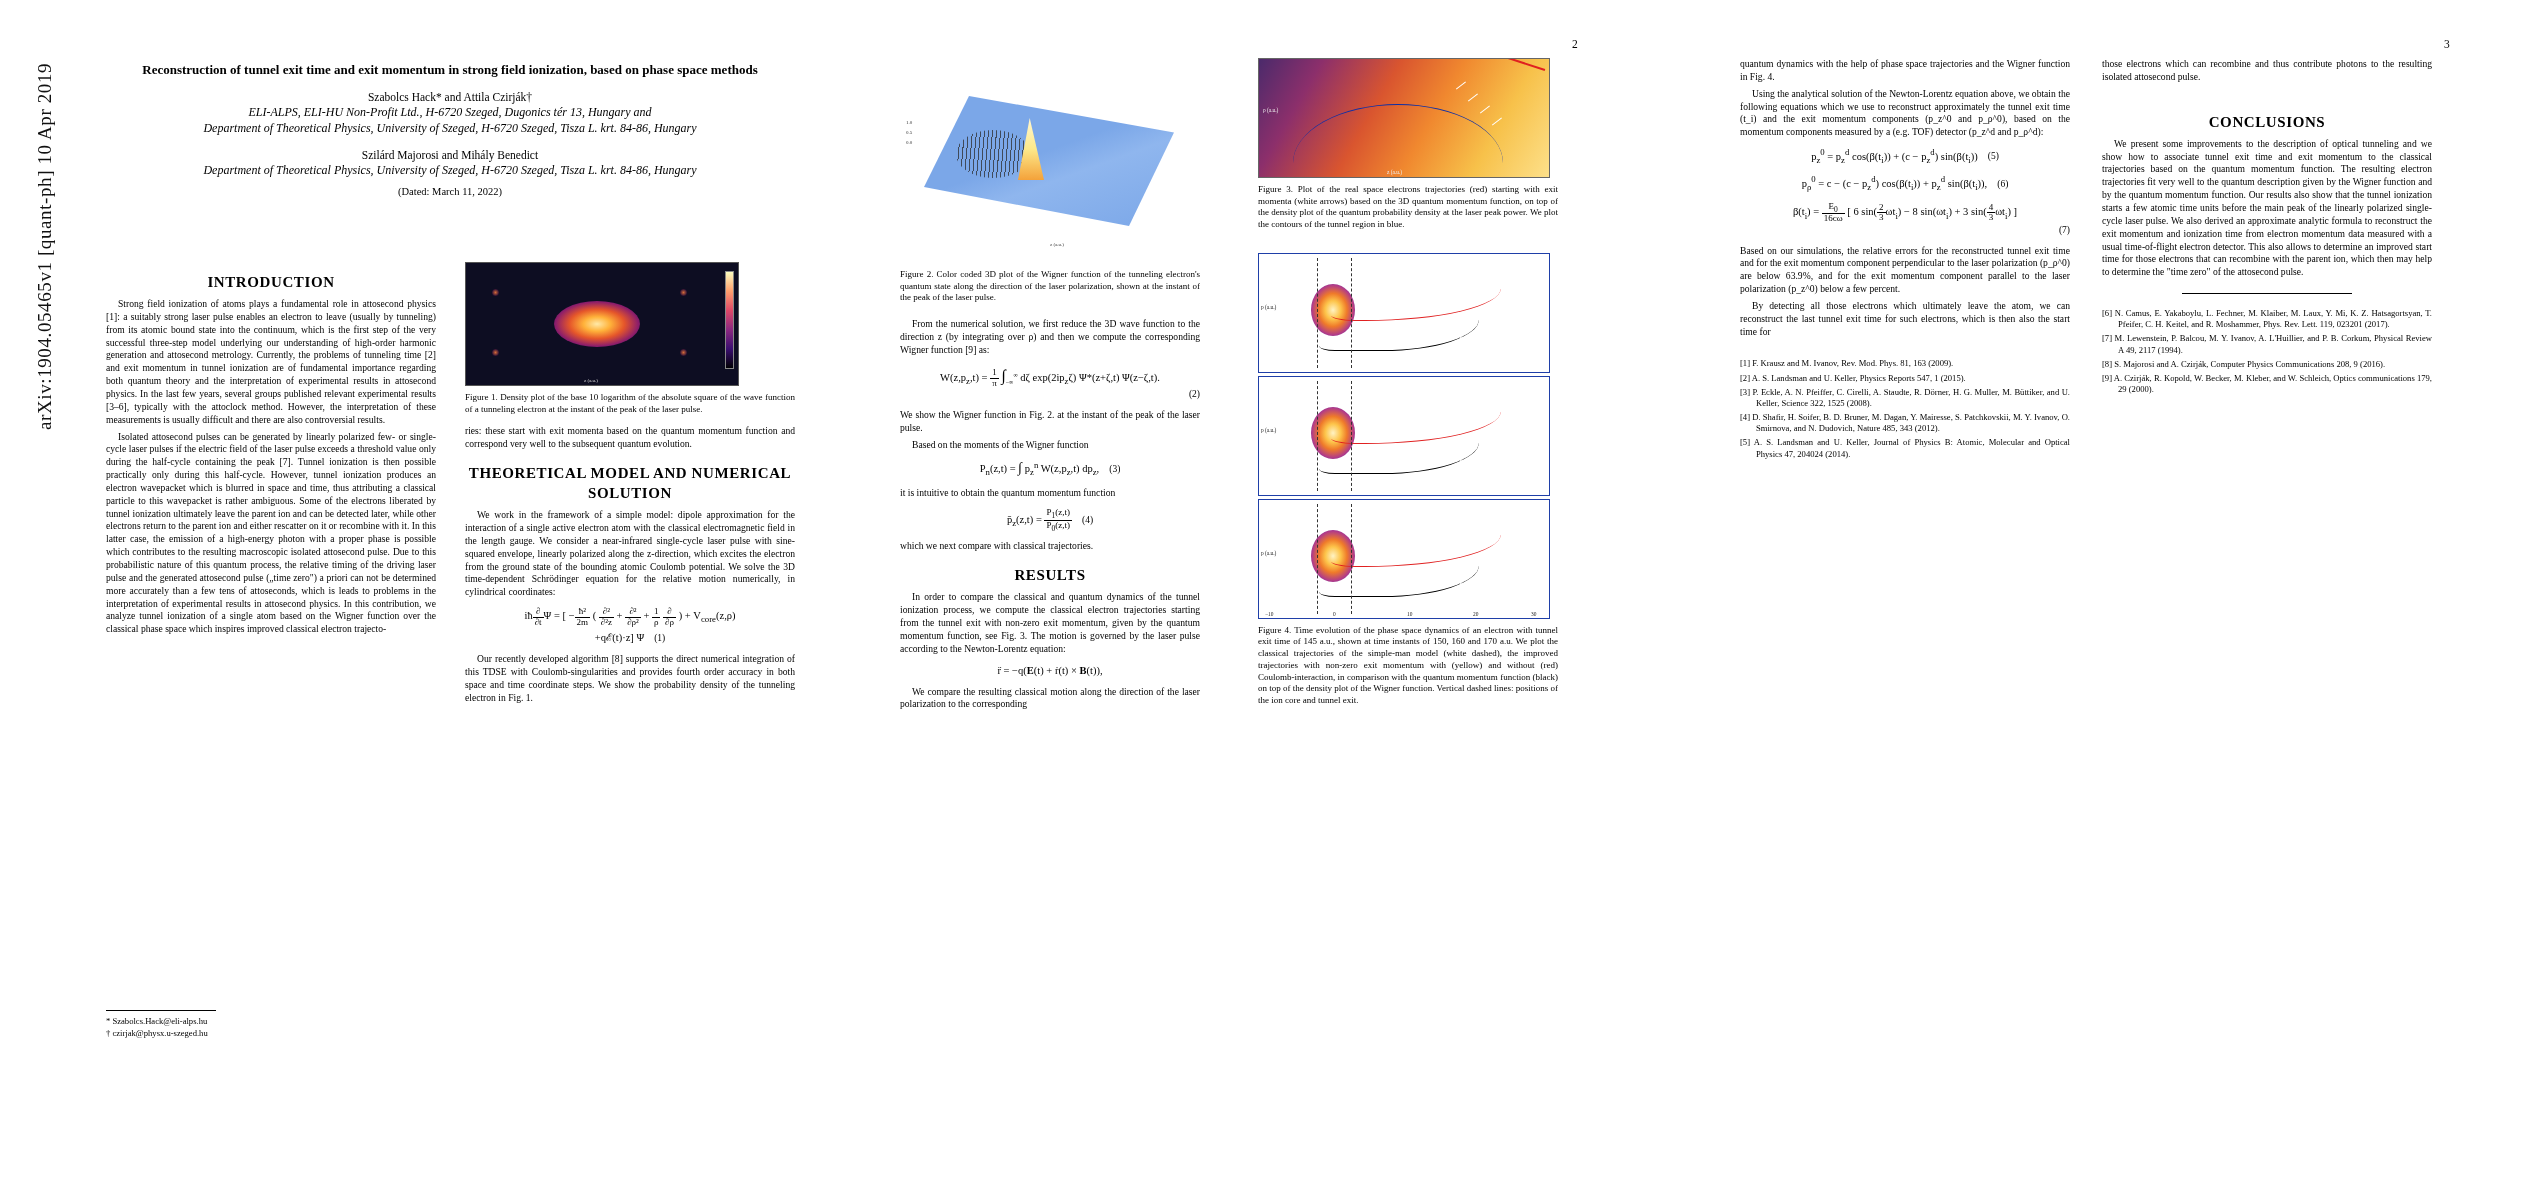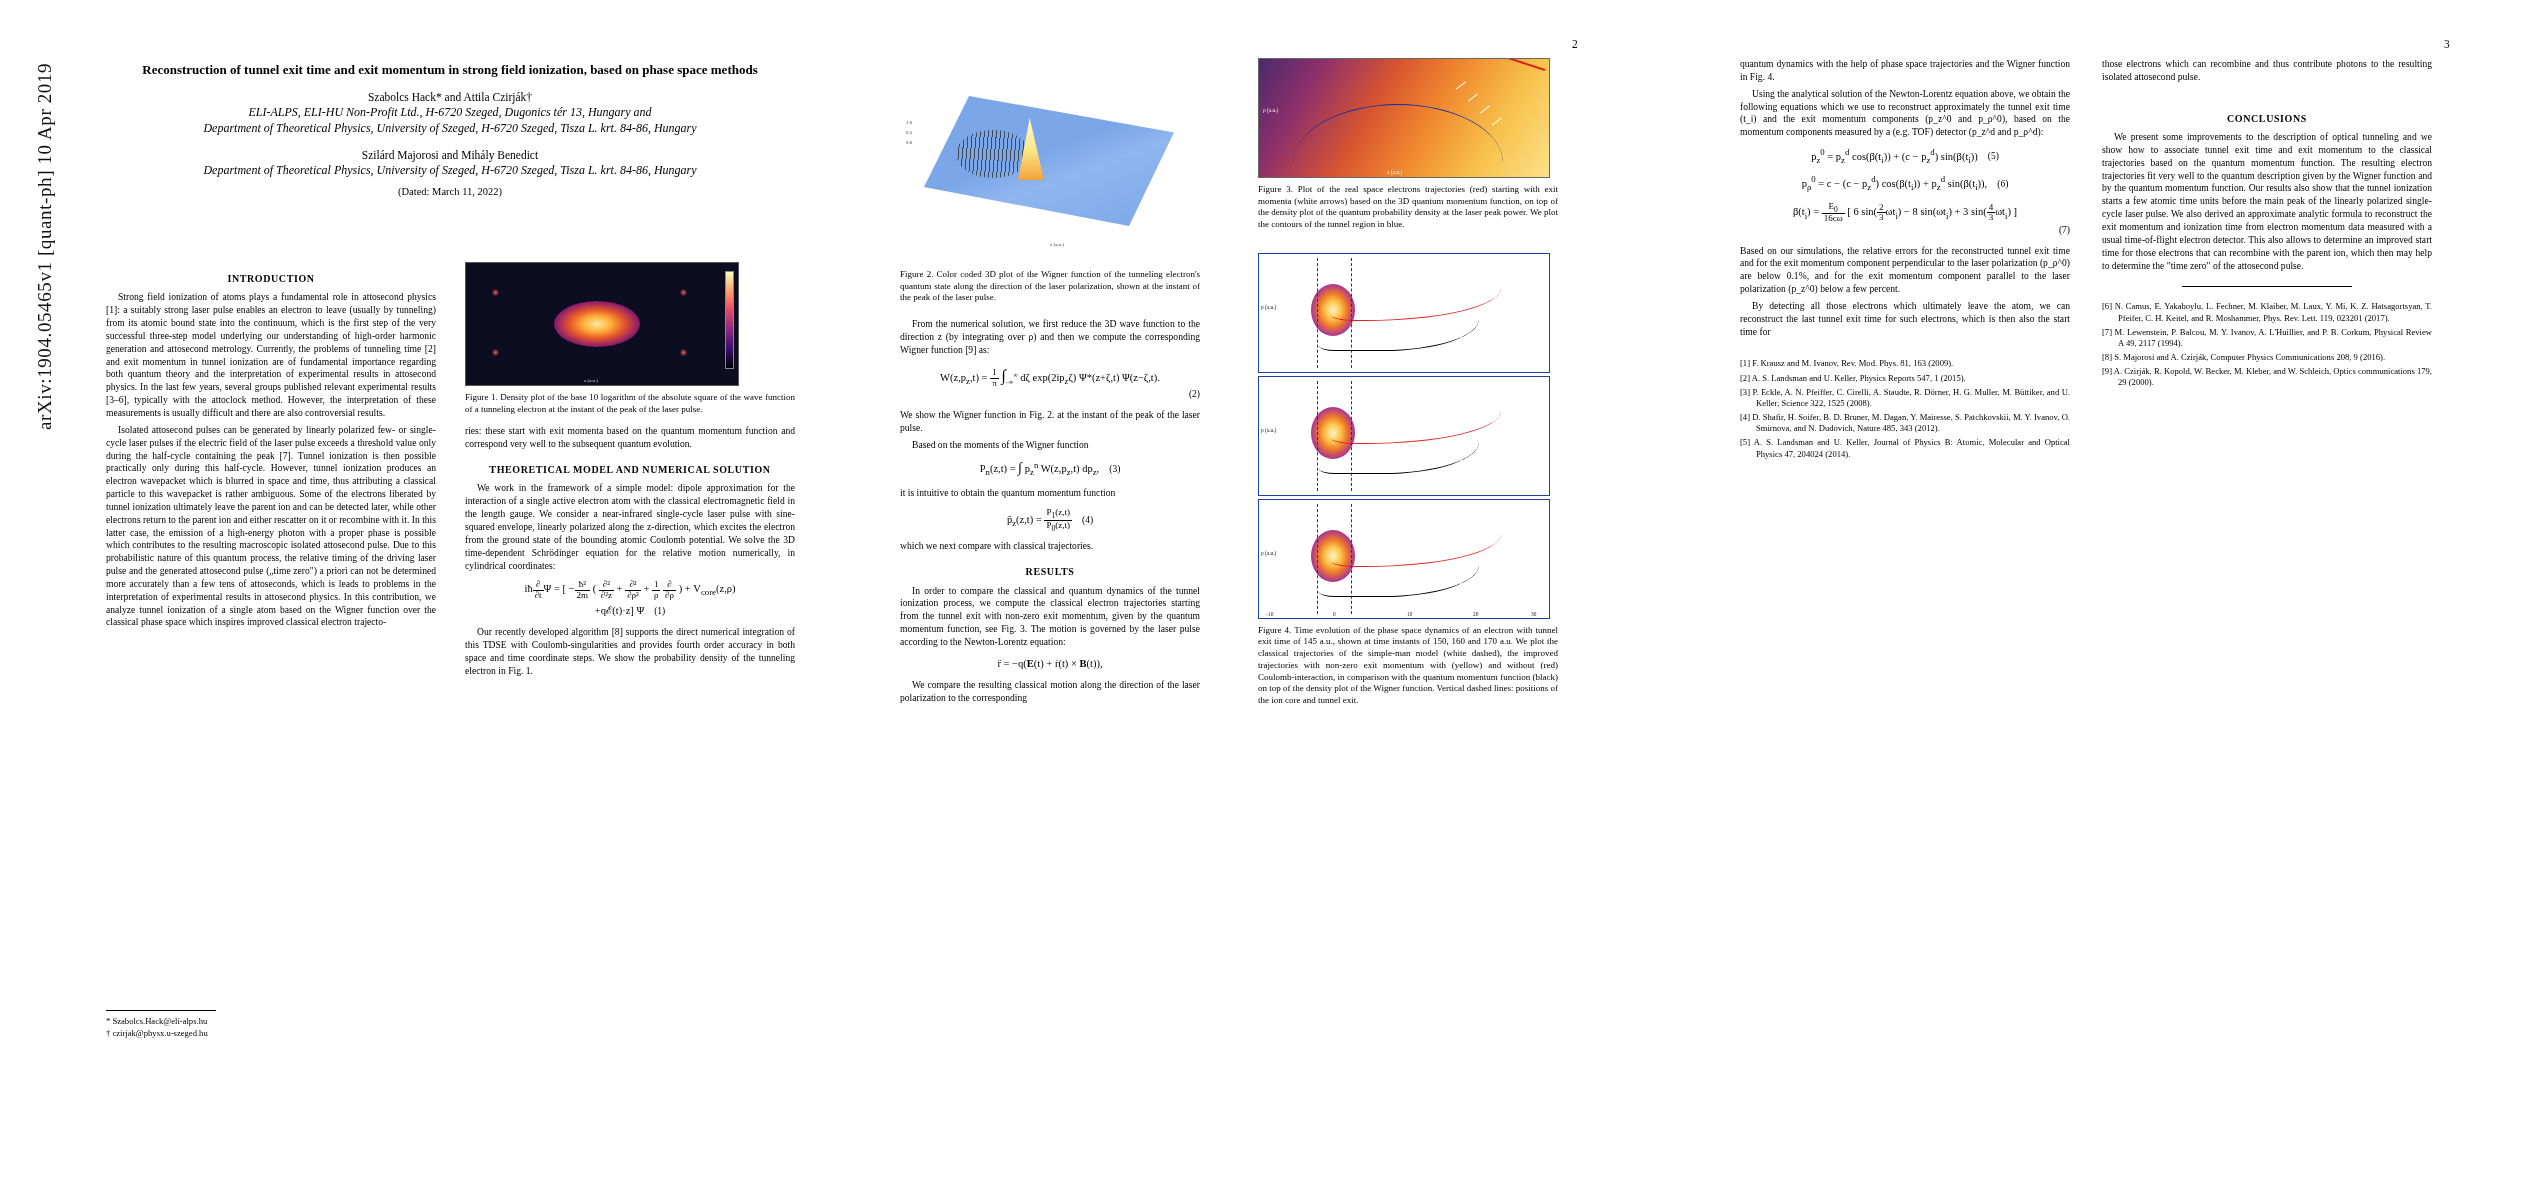"CONCLUSIONS" .secthead { font-size: 10px -> 15px }
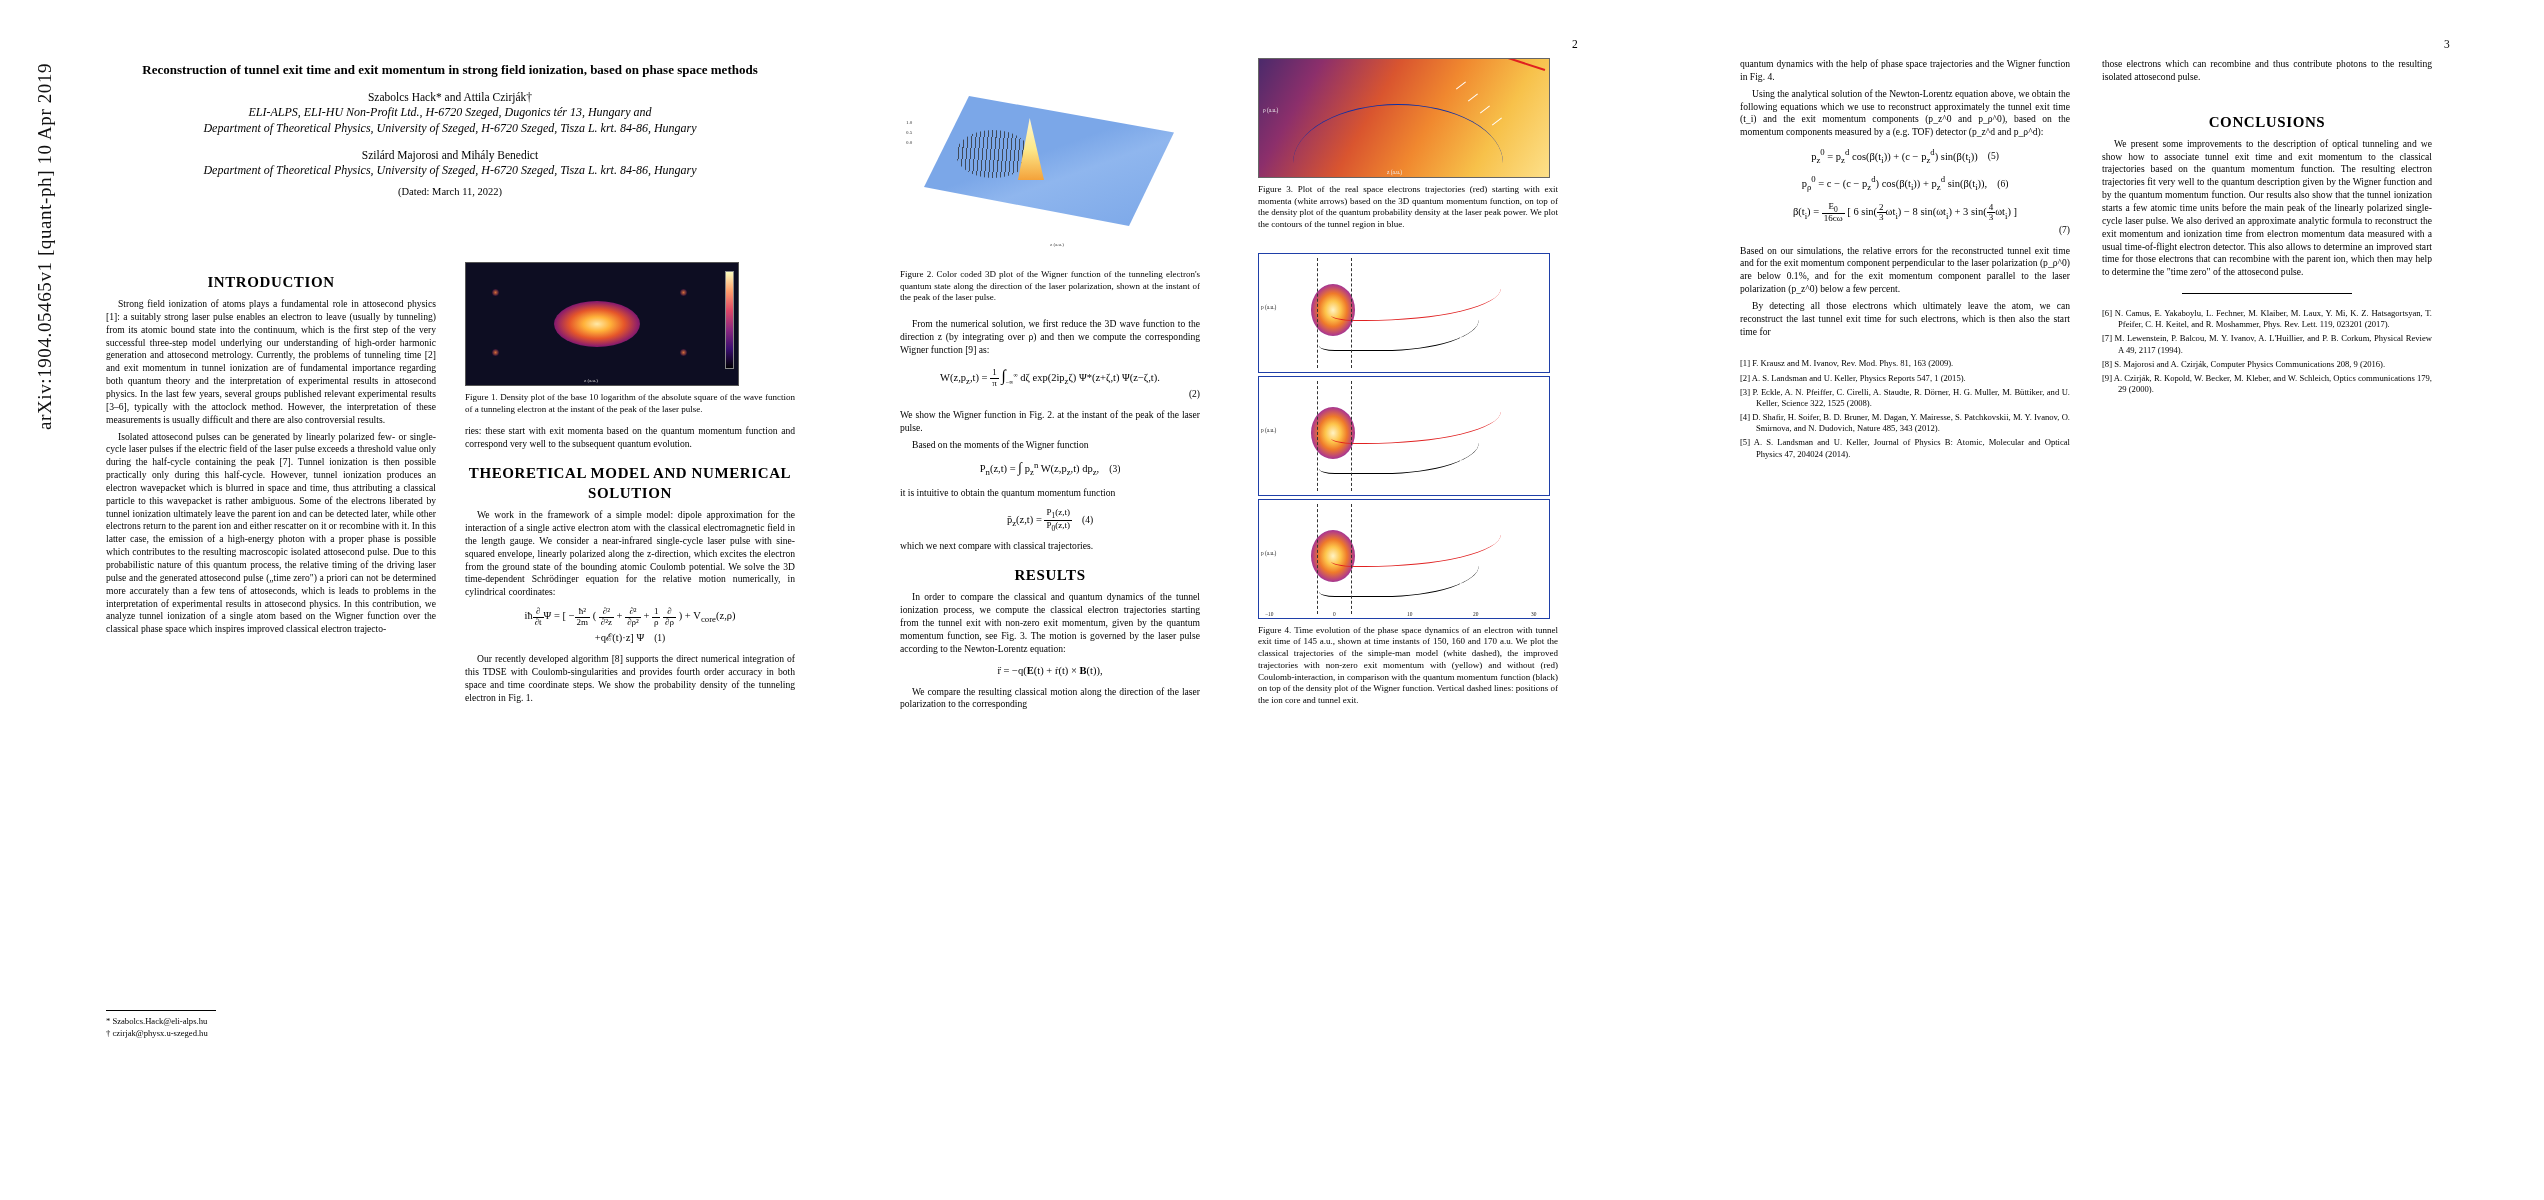"Based on our simulations, the" p.noindent { text: 0.1% -> 63.9% }
